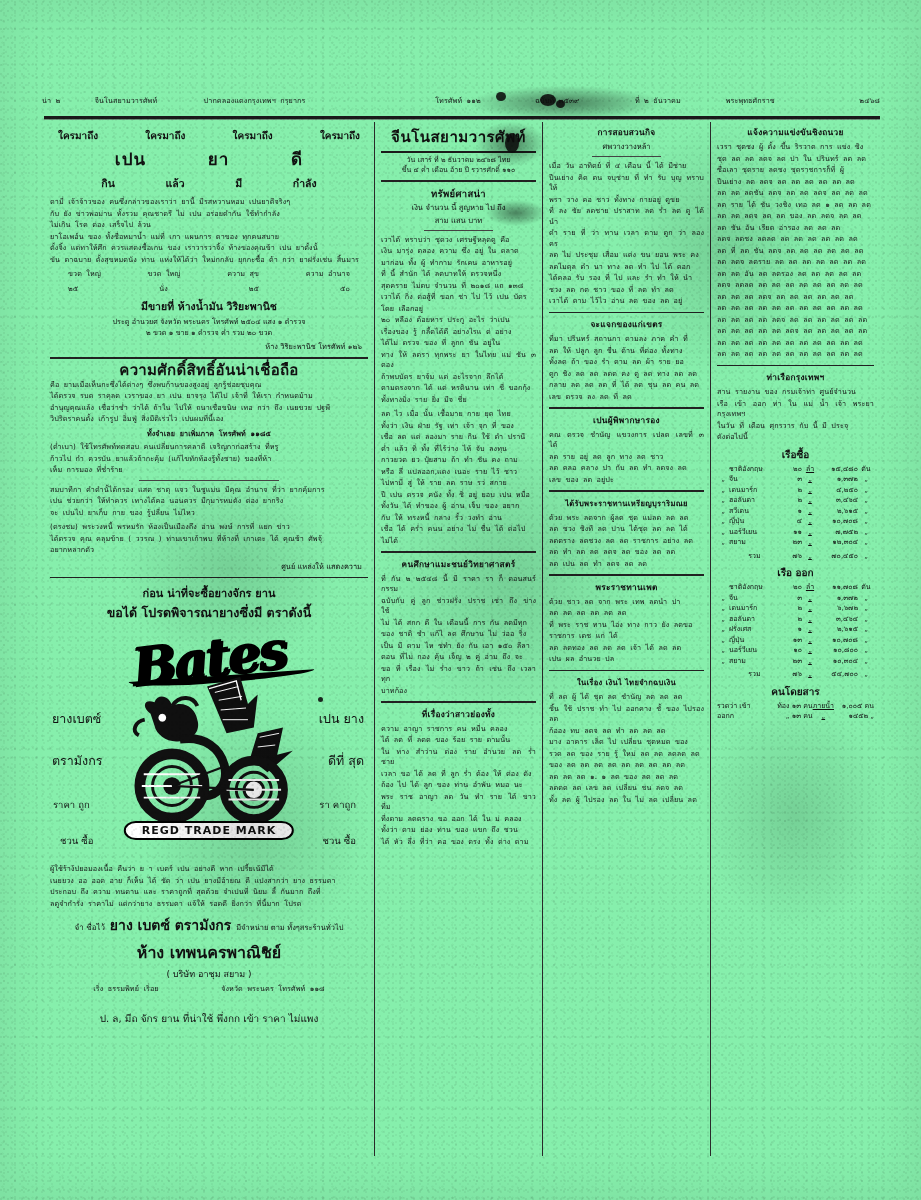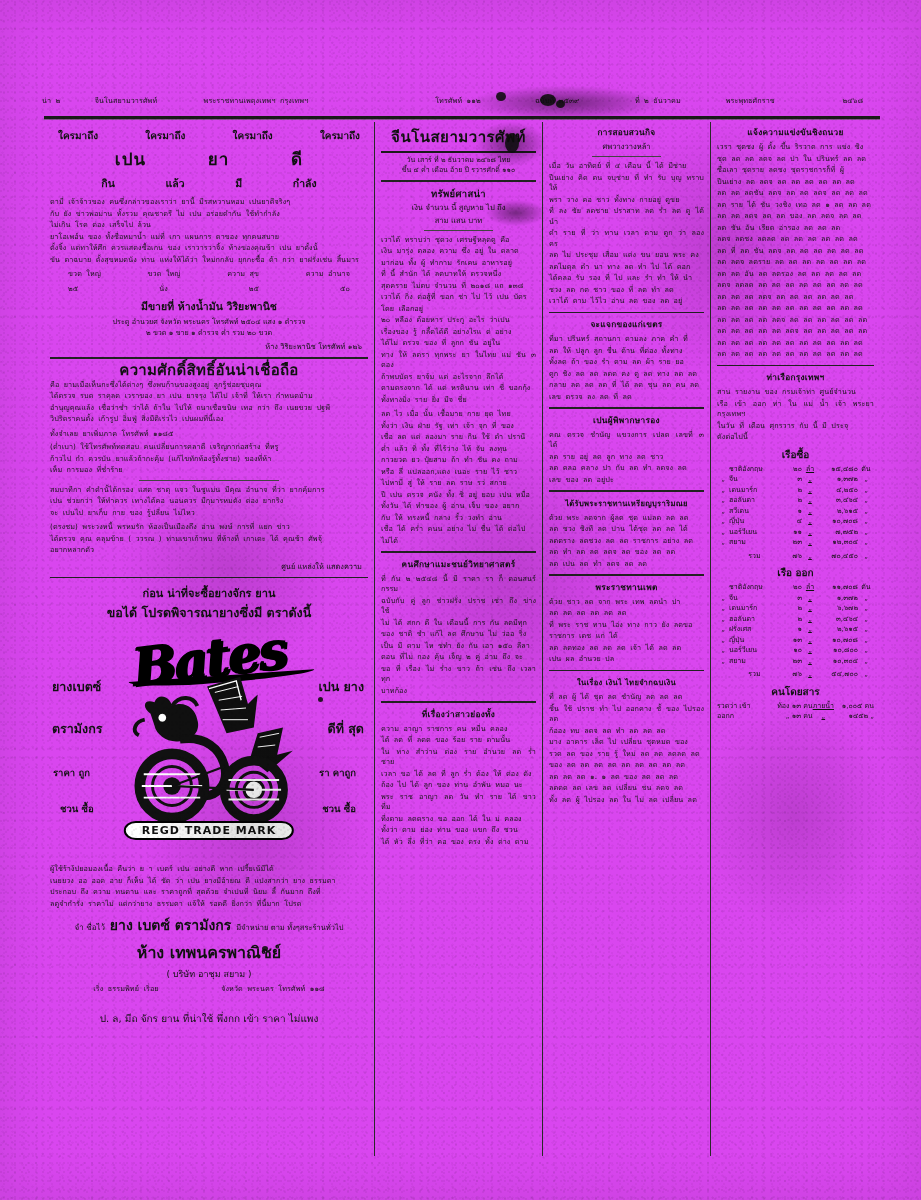"น่า ๒" #page { background: #d946ef -> #86efac }
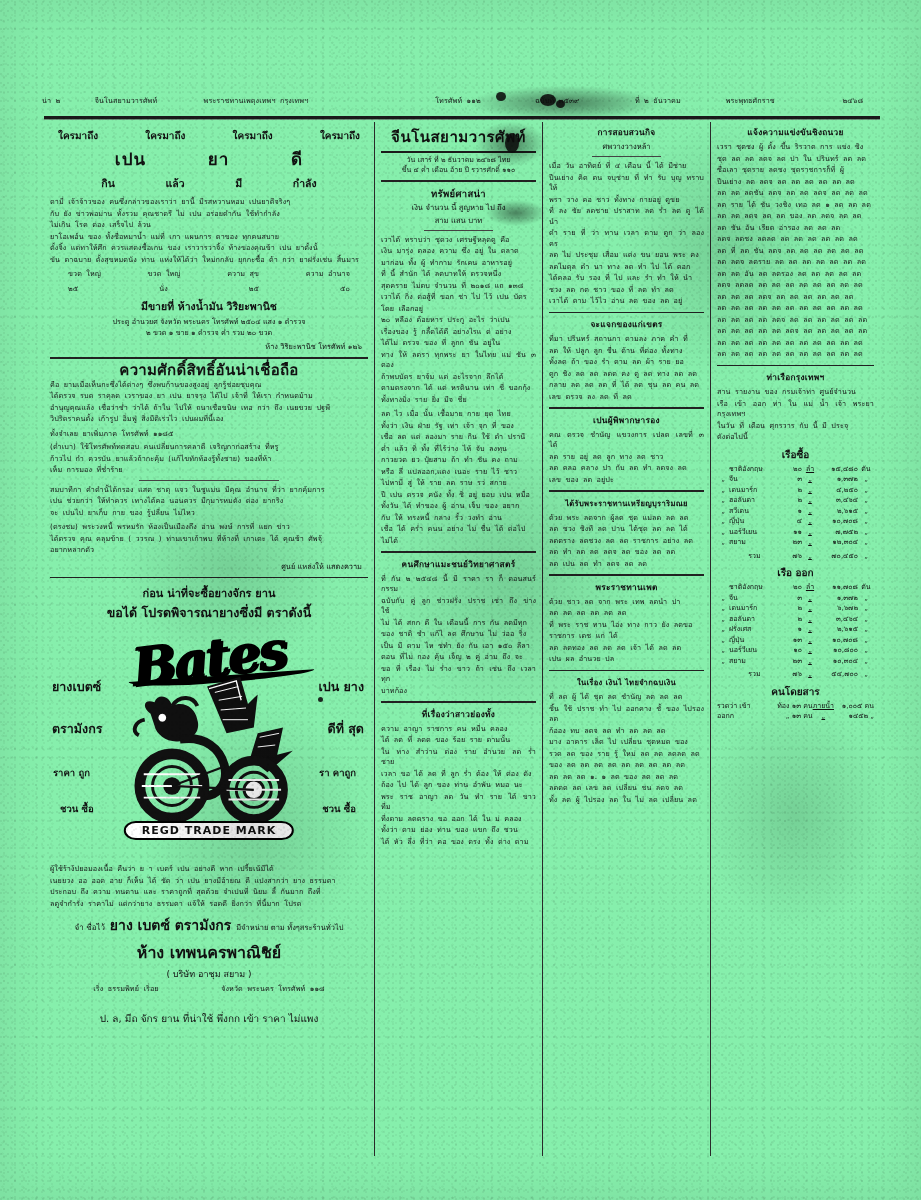"พระราชทานเพตุงเทพฯ กรุงเทพฯ" span.hd-addr { text: พระราชทานเพตุงเทพฯ กรุงเทพฯ -> ปากคลองแดงกรุงเทพฯ กรุยากร }
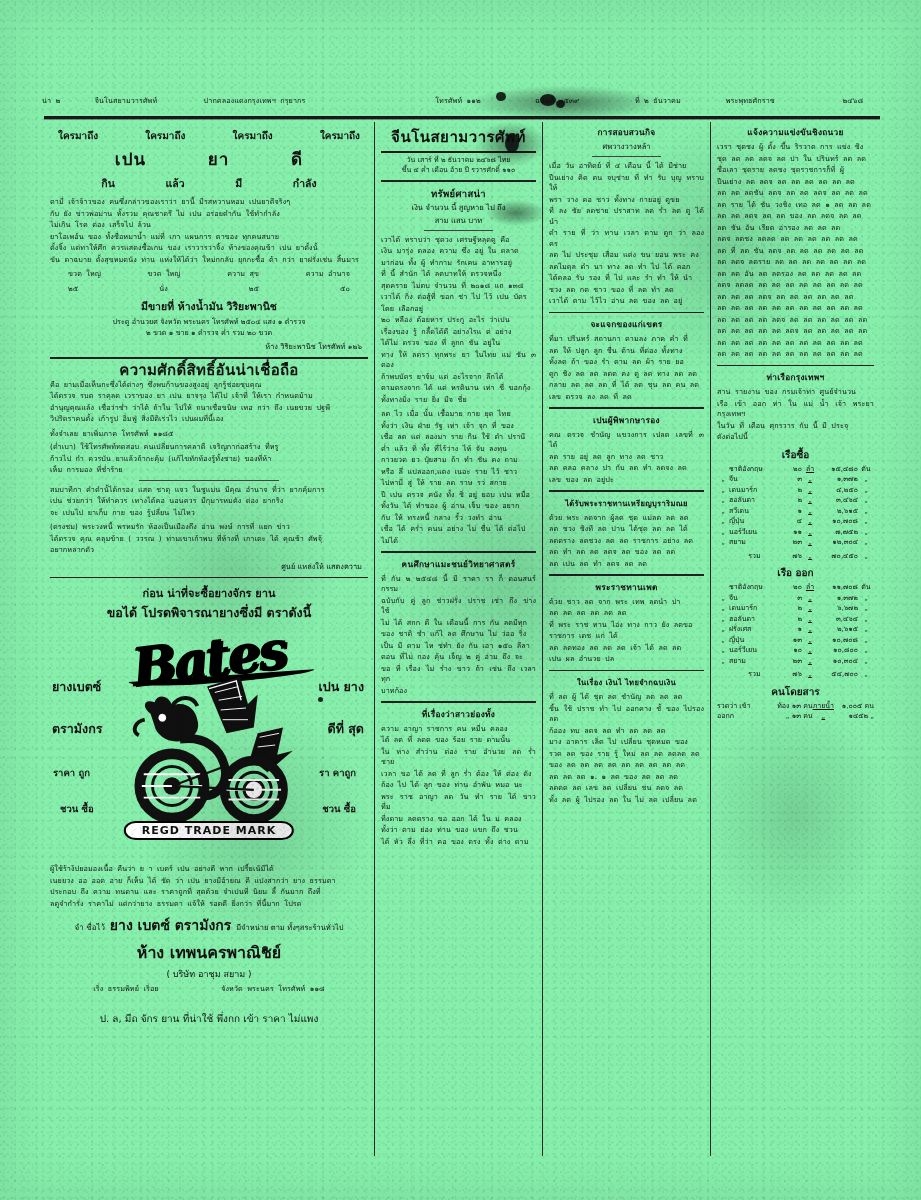"๒๔๖๘" .hd-year { text-align: center -> right }
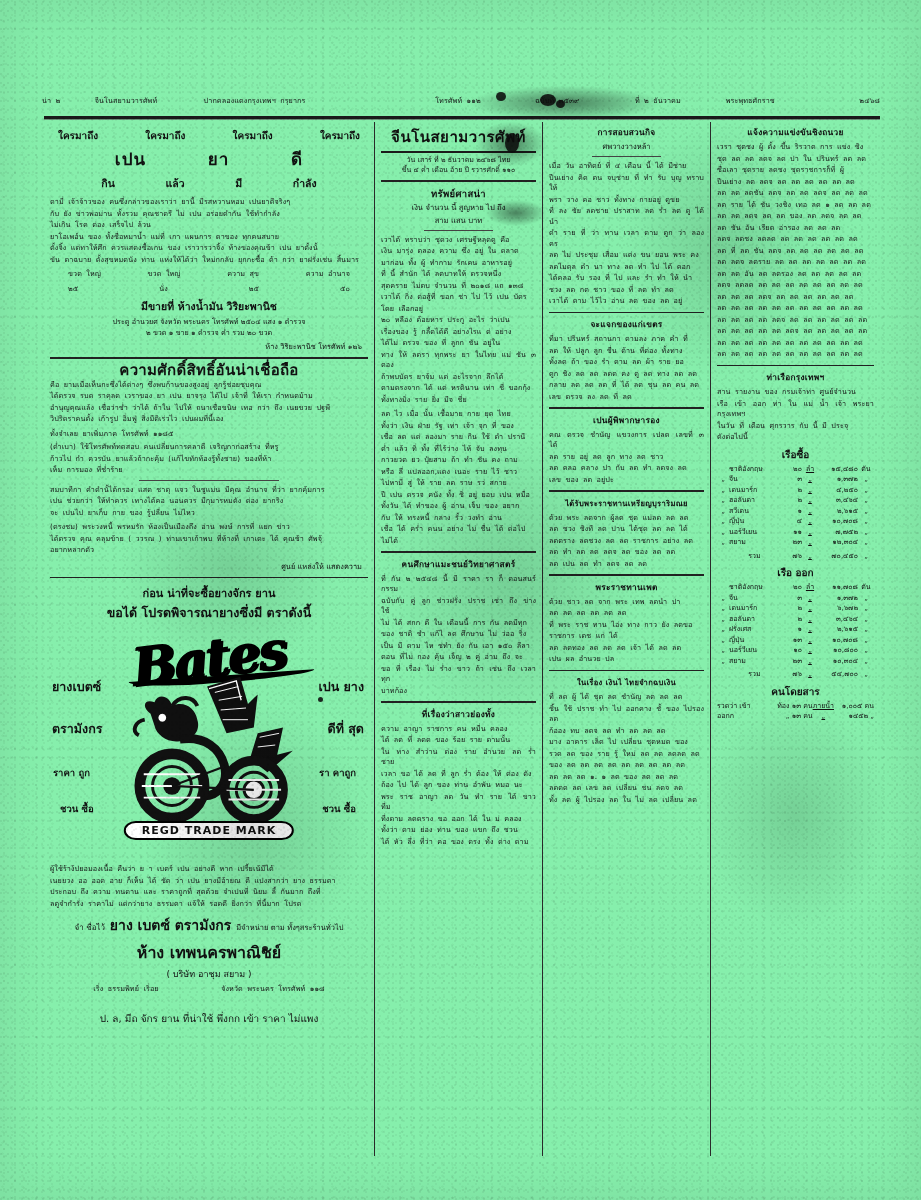"ทั้งจำเลย ยาเพิ่มภาค โทรศัพท์ ๑๑๘๕" .ctr { font-weight: none -> bold; text-align: none -> center }
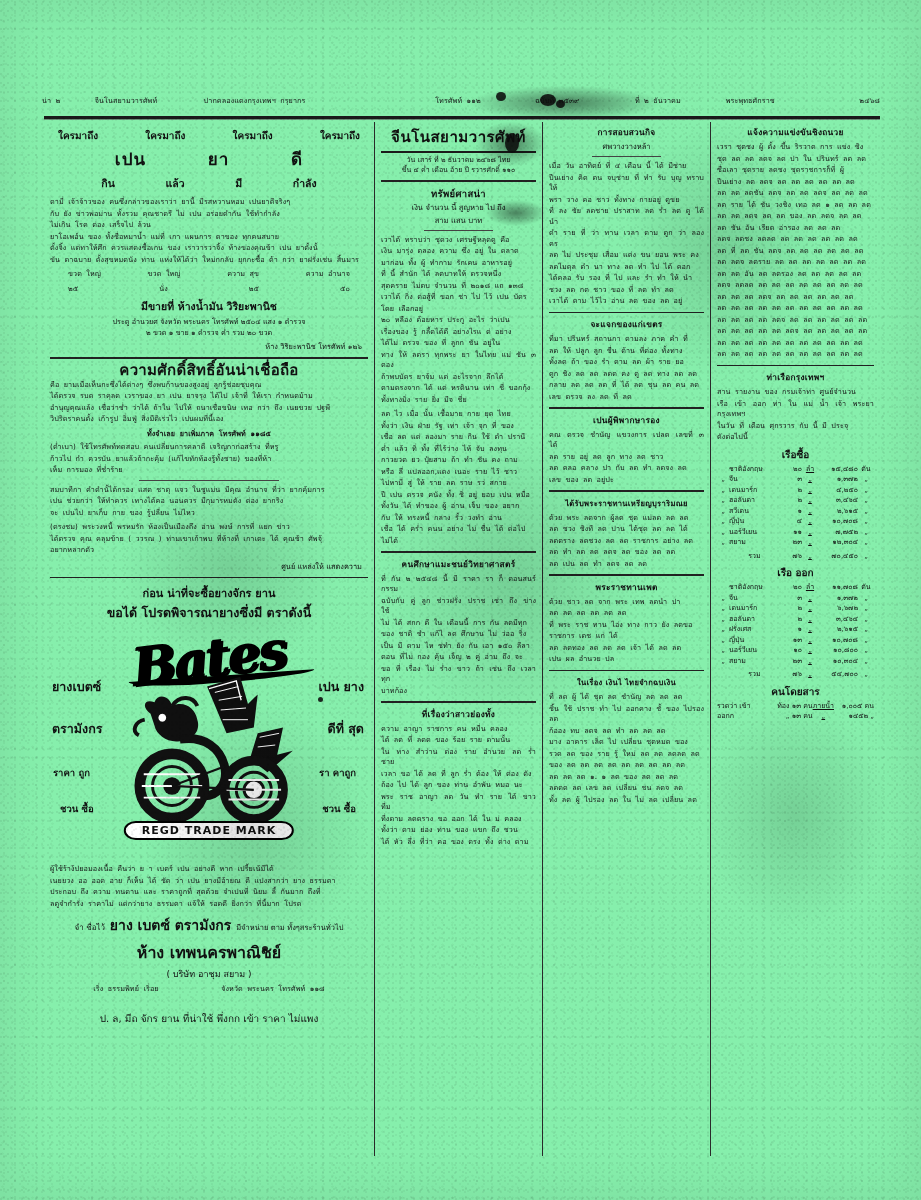"ยางเบตซ์" .bates-side { font-weight: bold -> normal; margin-top: none -> 32px }
